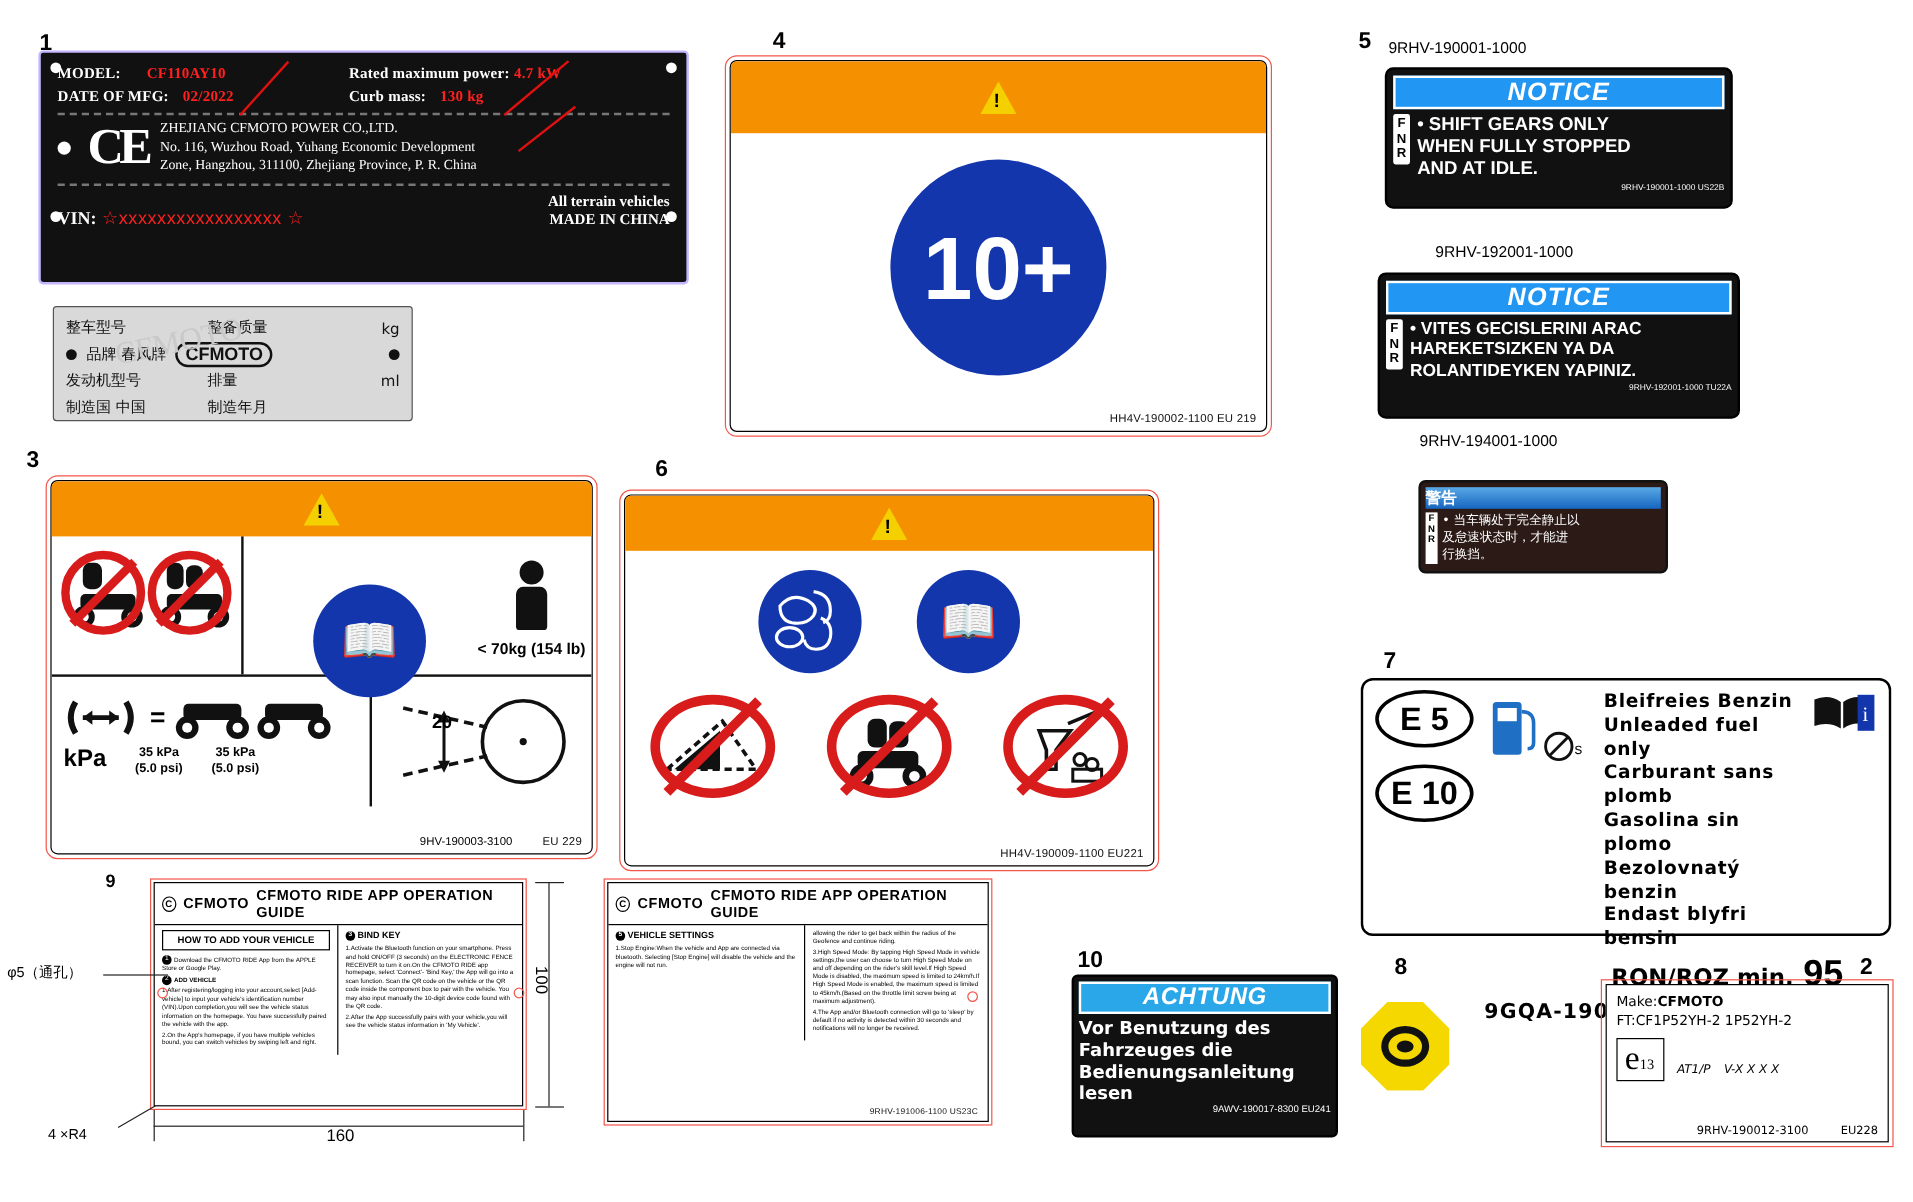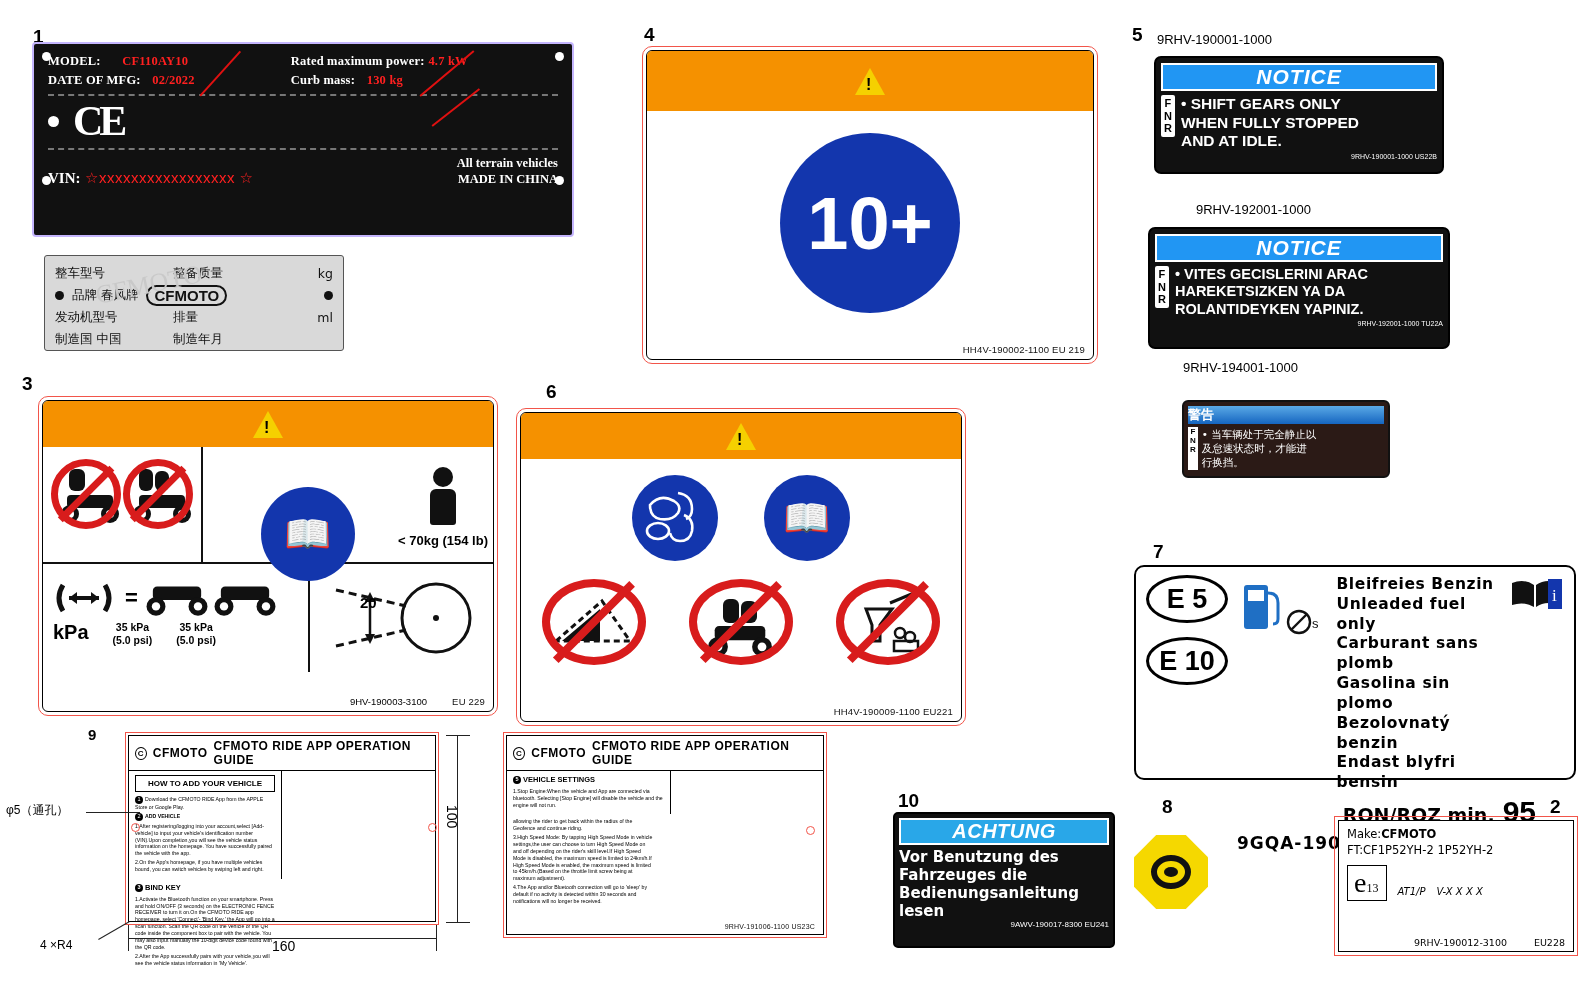"ZHEJIANG CFMOTO POWER CO.,LTD." div.addr { html: none -> <div> <div>ZHEJIANG CFMOTO POWER CO.,LTD.</div> <div>No. 116, Wuzhou Road, Yuhang Economic Development</div> <div>Zone, Hangzhou, 311100, Zhejiang Province, P. R. China</div> </div> }
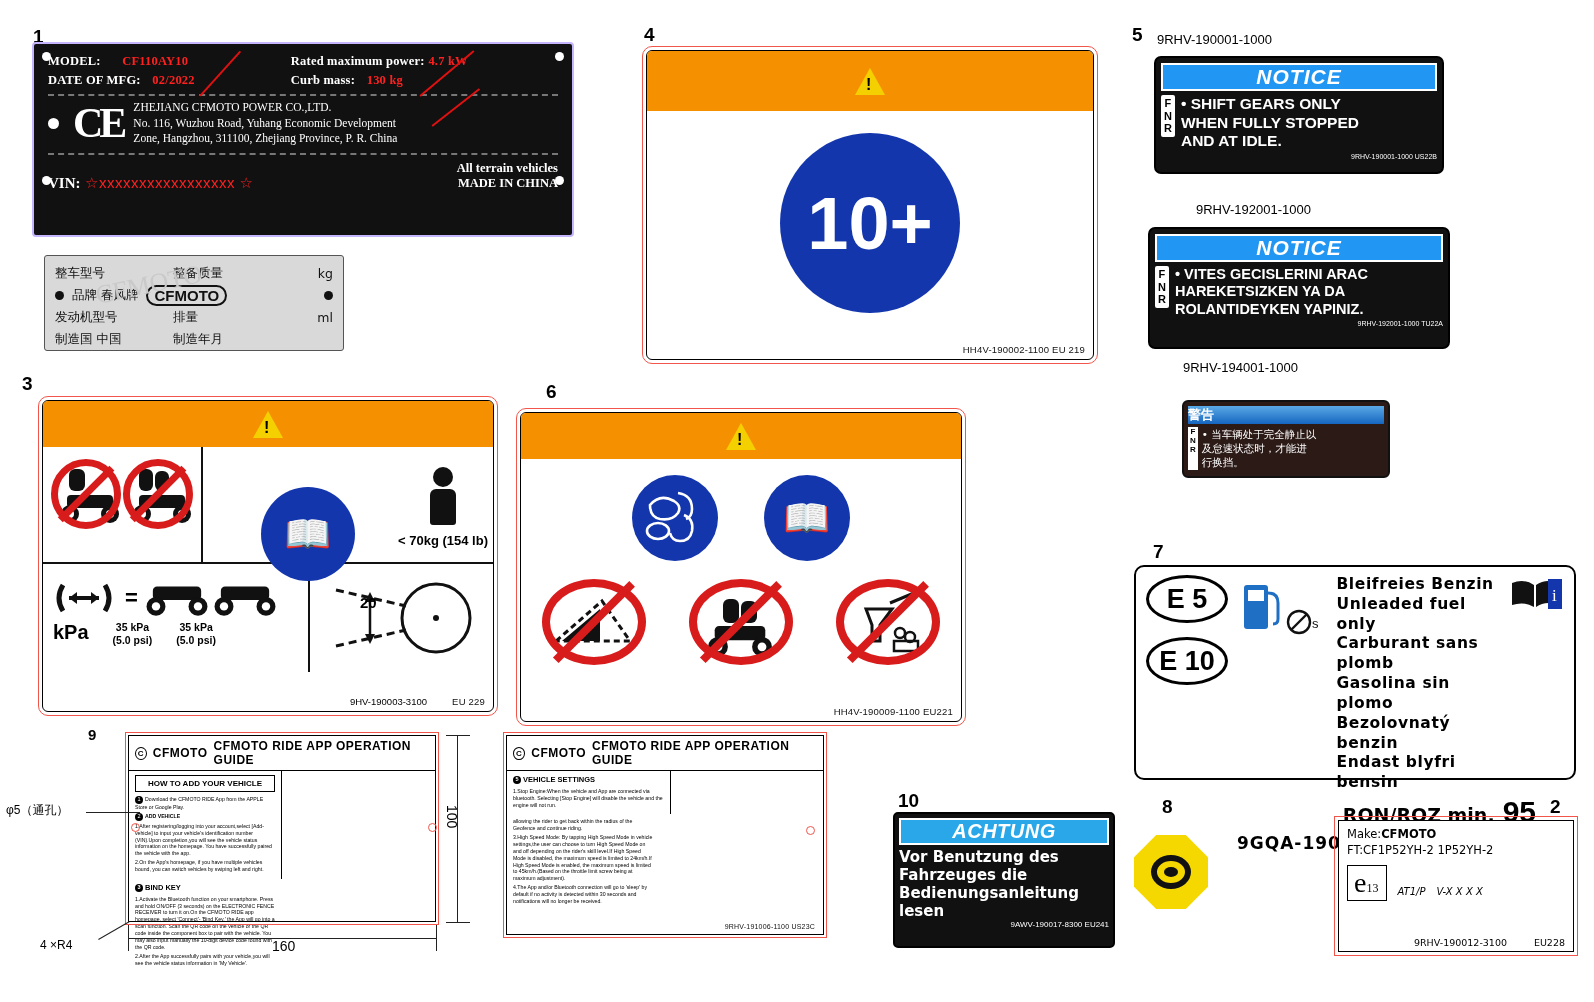"10+" #l4 { left: 646px -> 608px }
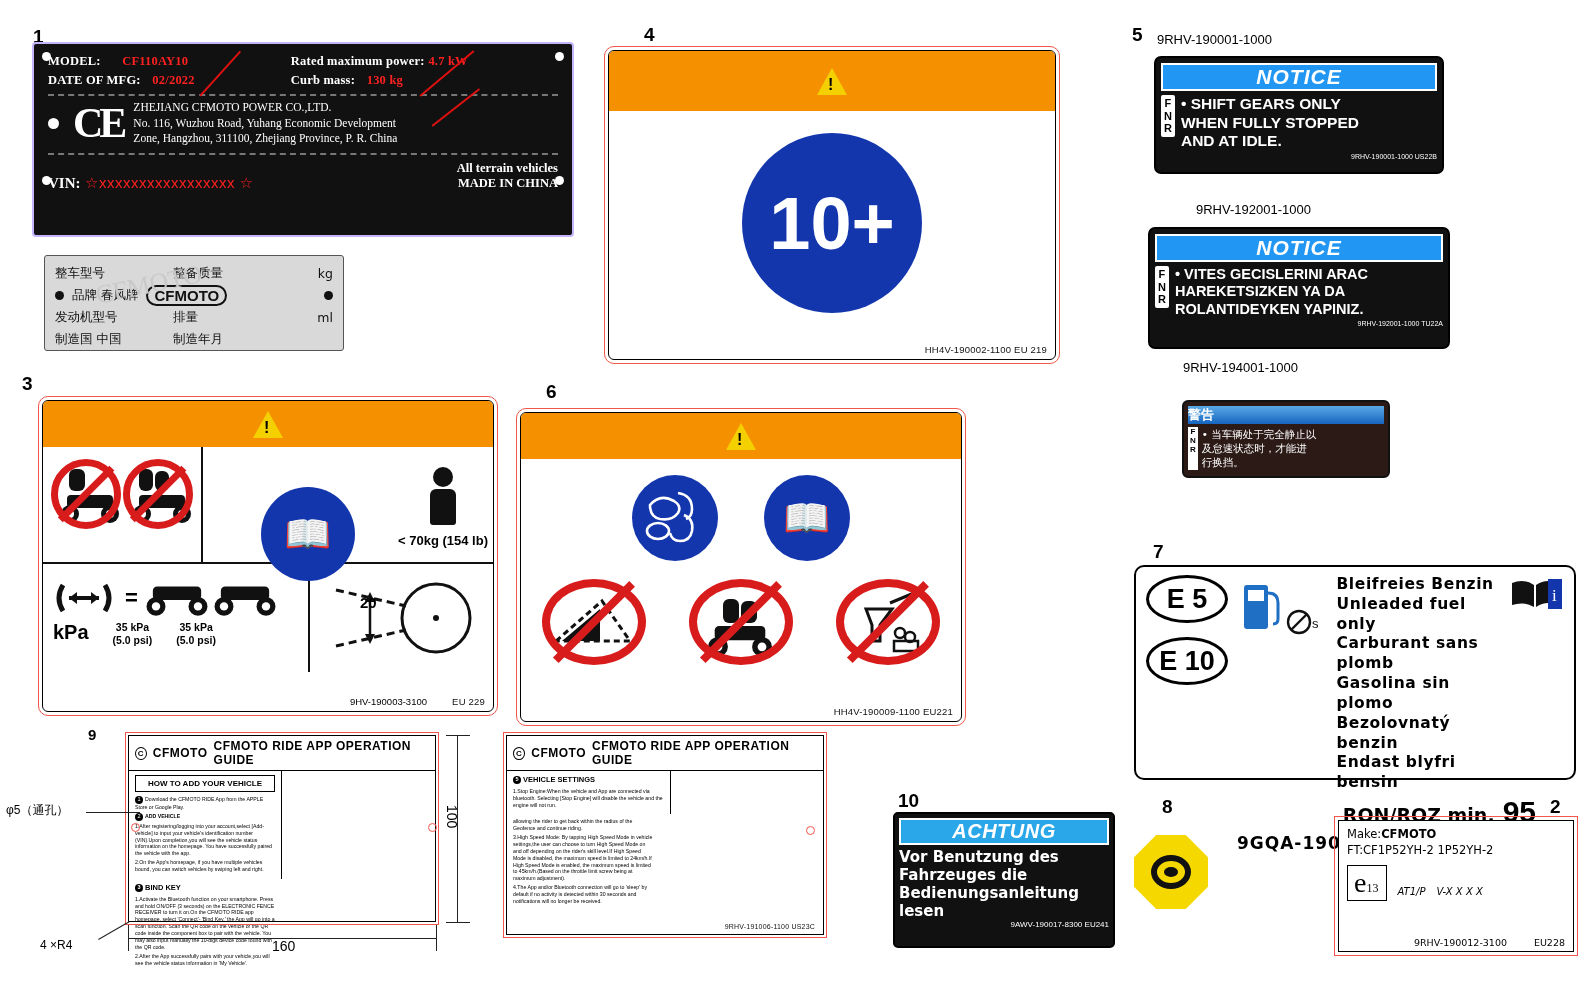"HOW TO ADD YOUR VEHICLE" .guide .cols { flex-direction: column -> none }
